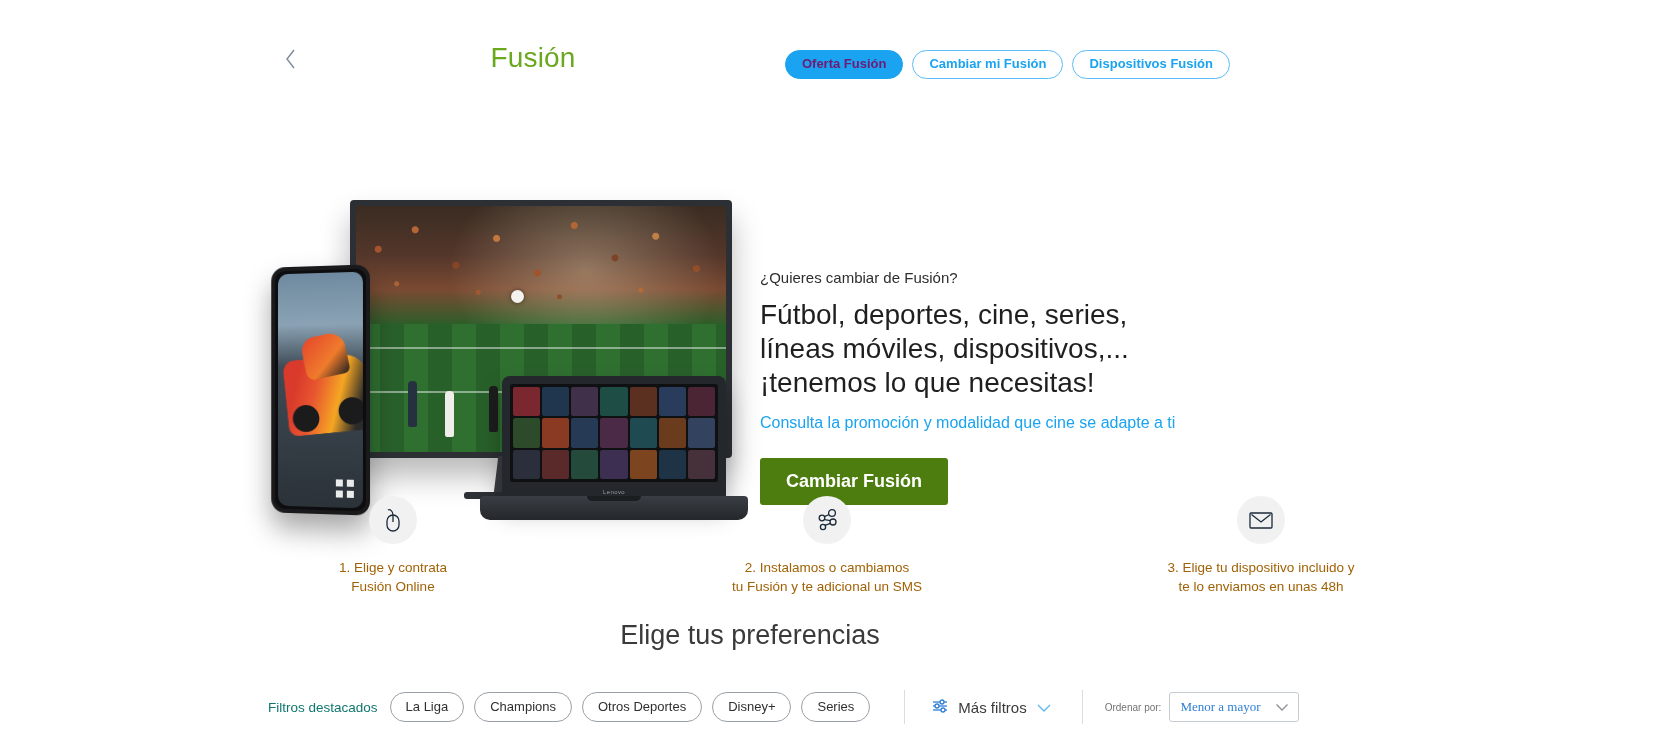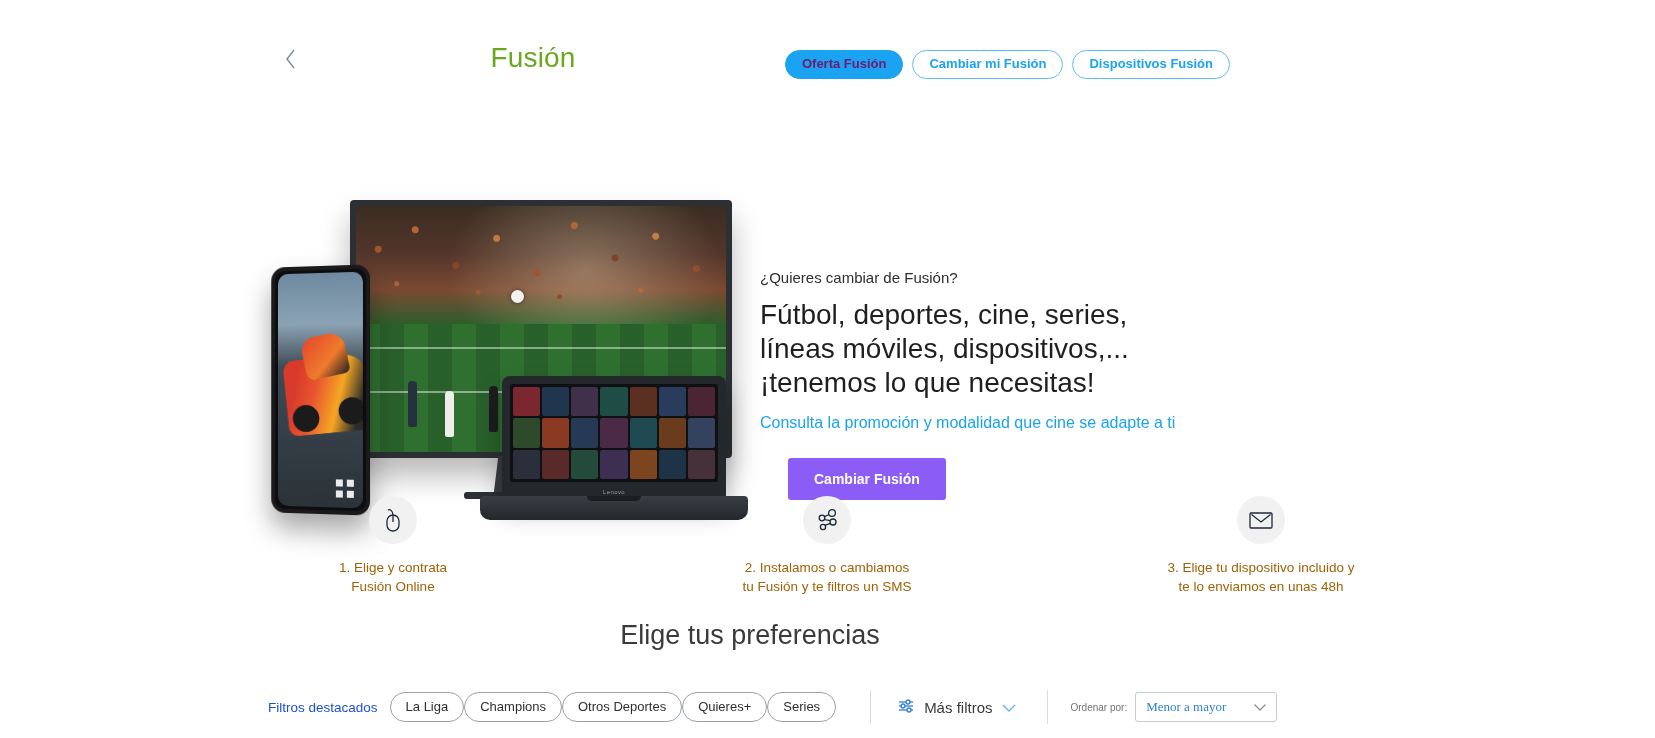"Cambiar Fusión" .cta { background: #8b5cf6 -> #4d7c0f; font-size: 14px -> 18px; margin-left: 28px -> none }
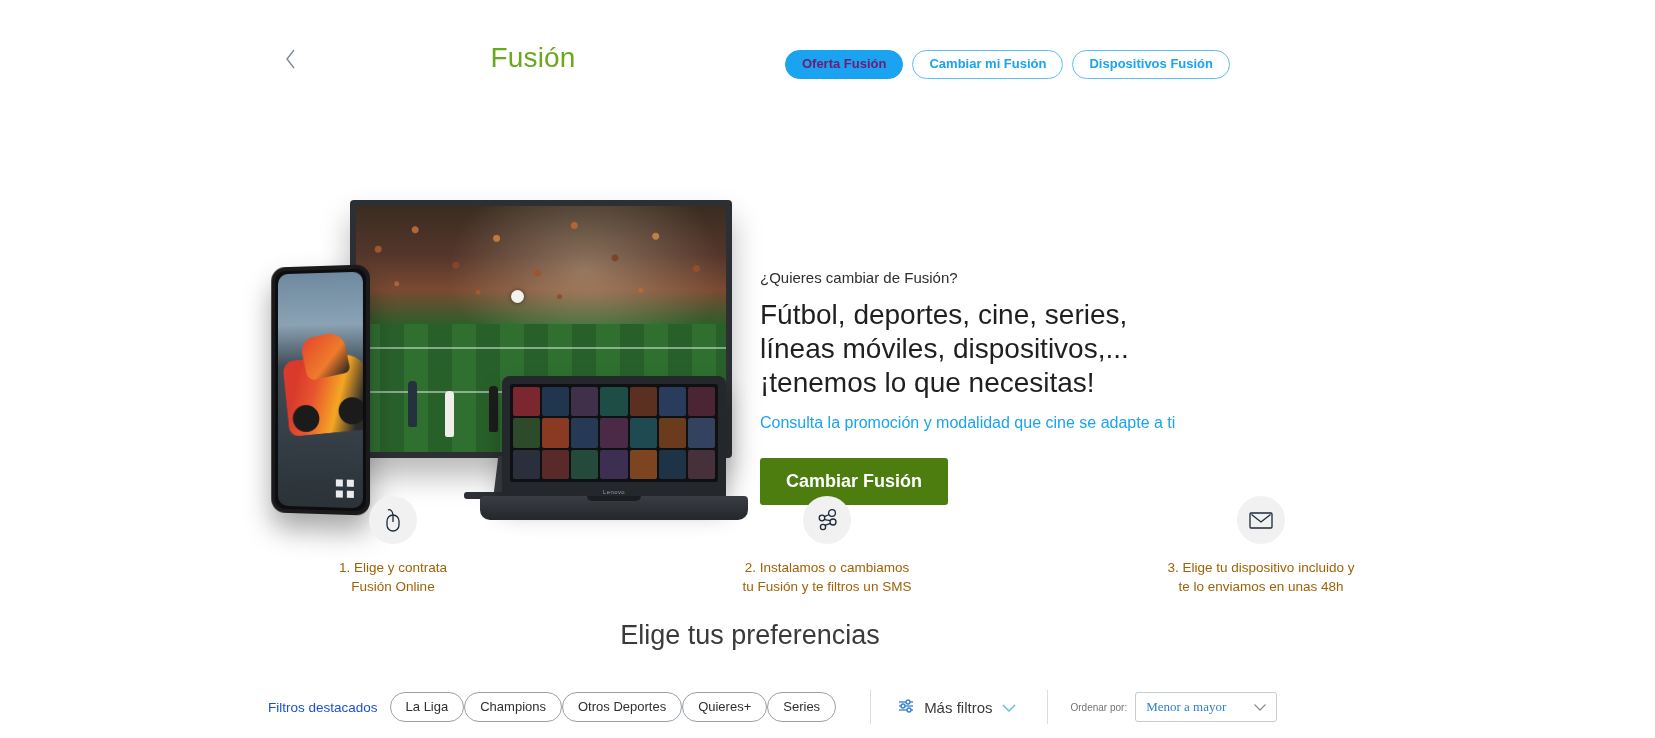"tu Fusión y te filtros" div { text: filtros -> adicional }
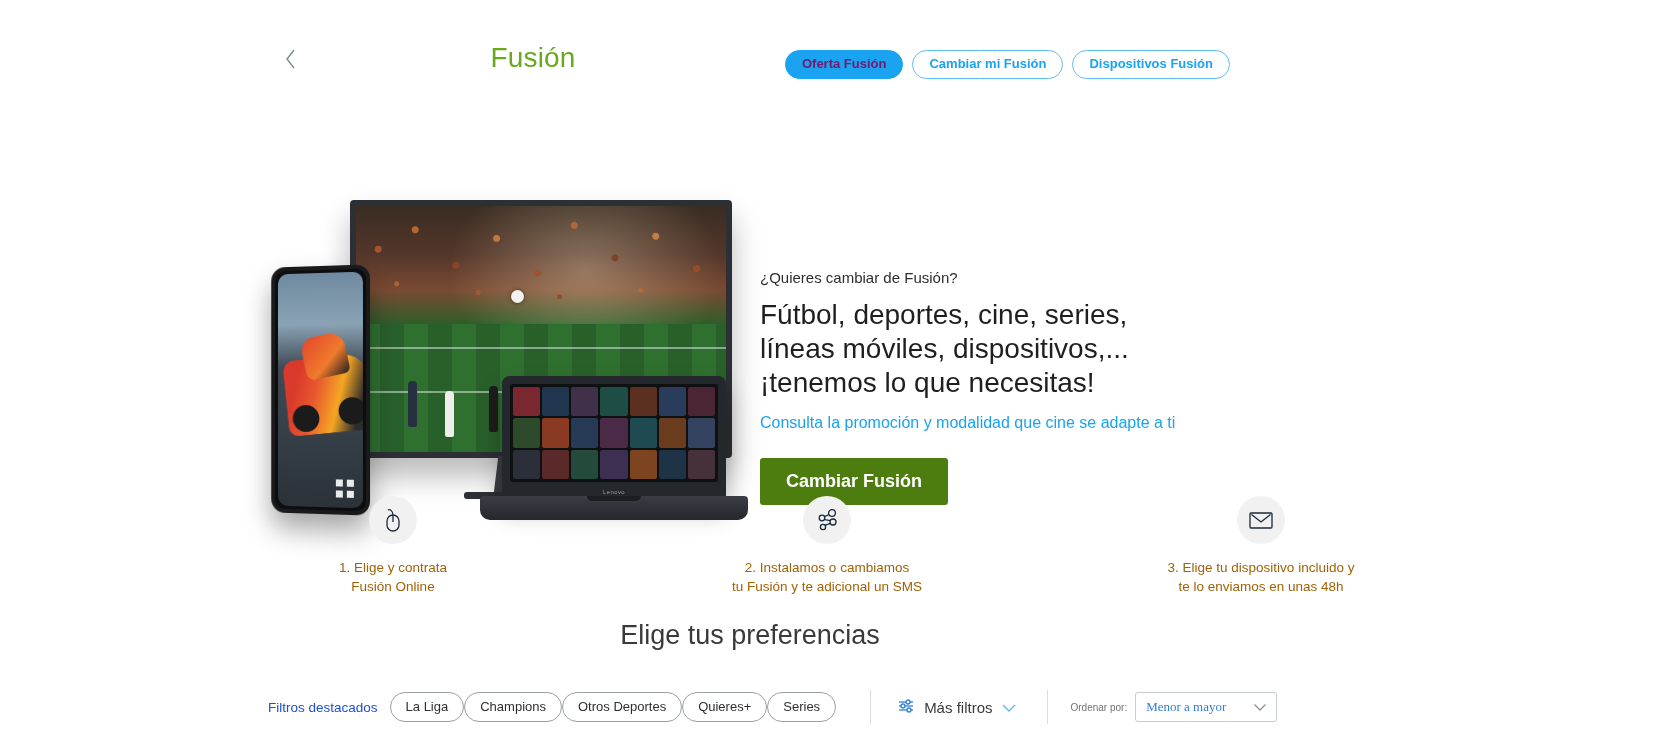"Filtros destacados" .filters-label { color: #1d4ed8 -> #0f766e }
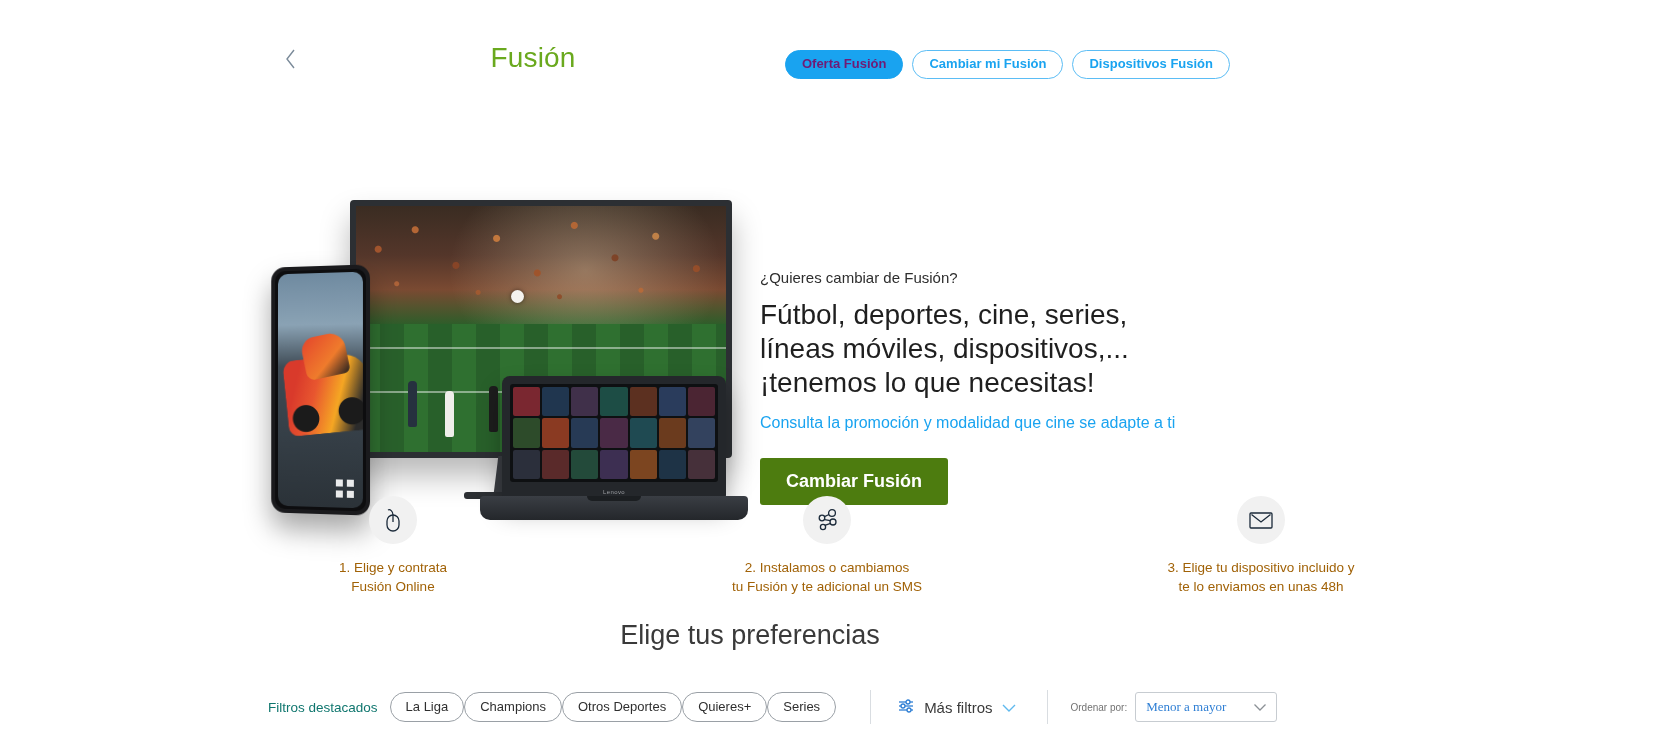"La Liga" .chips { gap: none -> 10px }
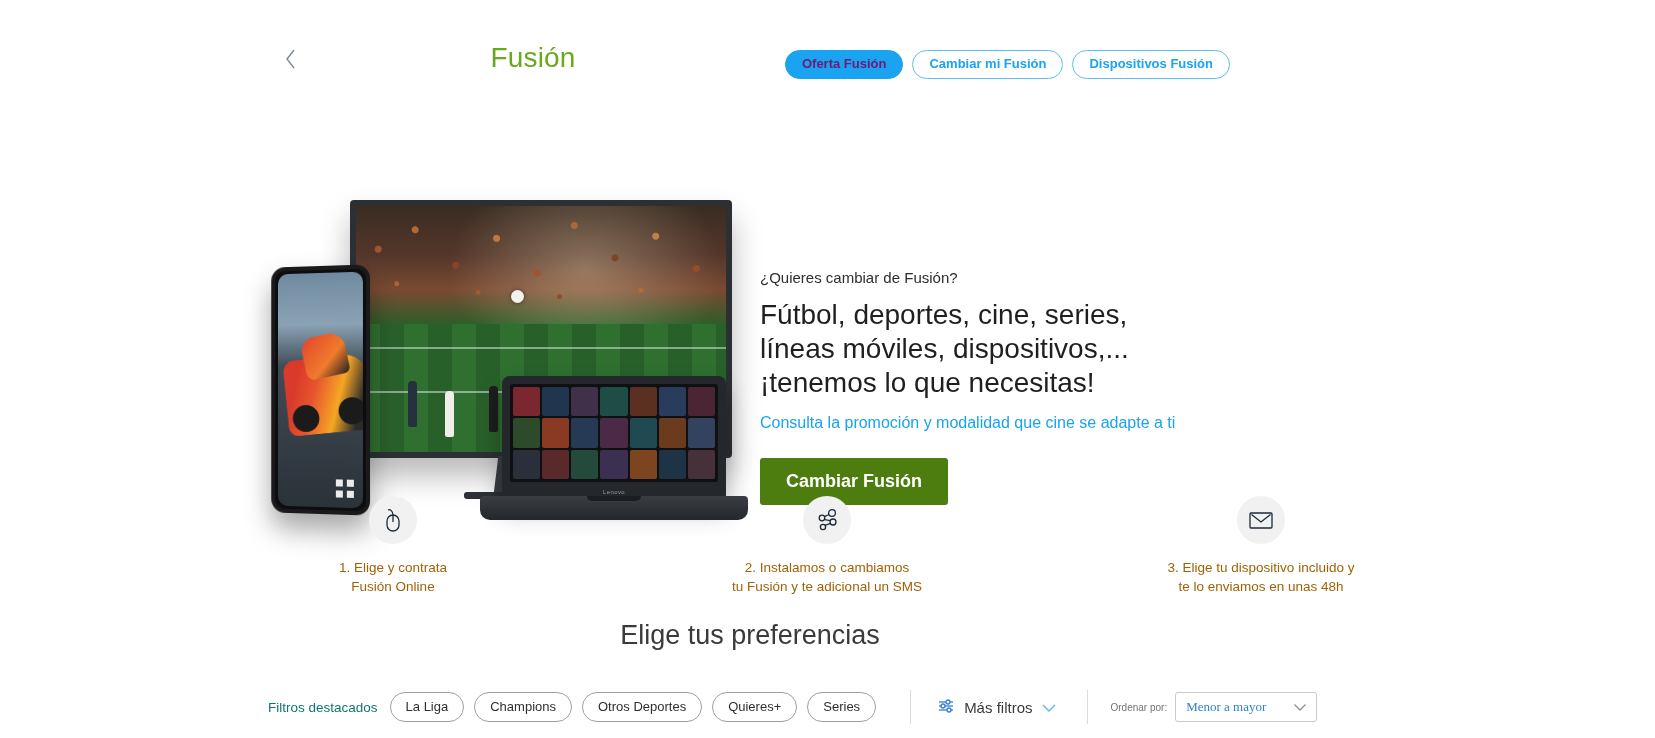"Quieres+" div.chip { text: Quieres+ -> Disney+ }
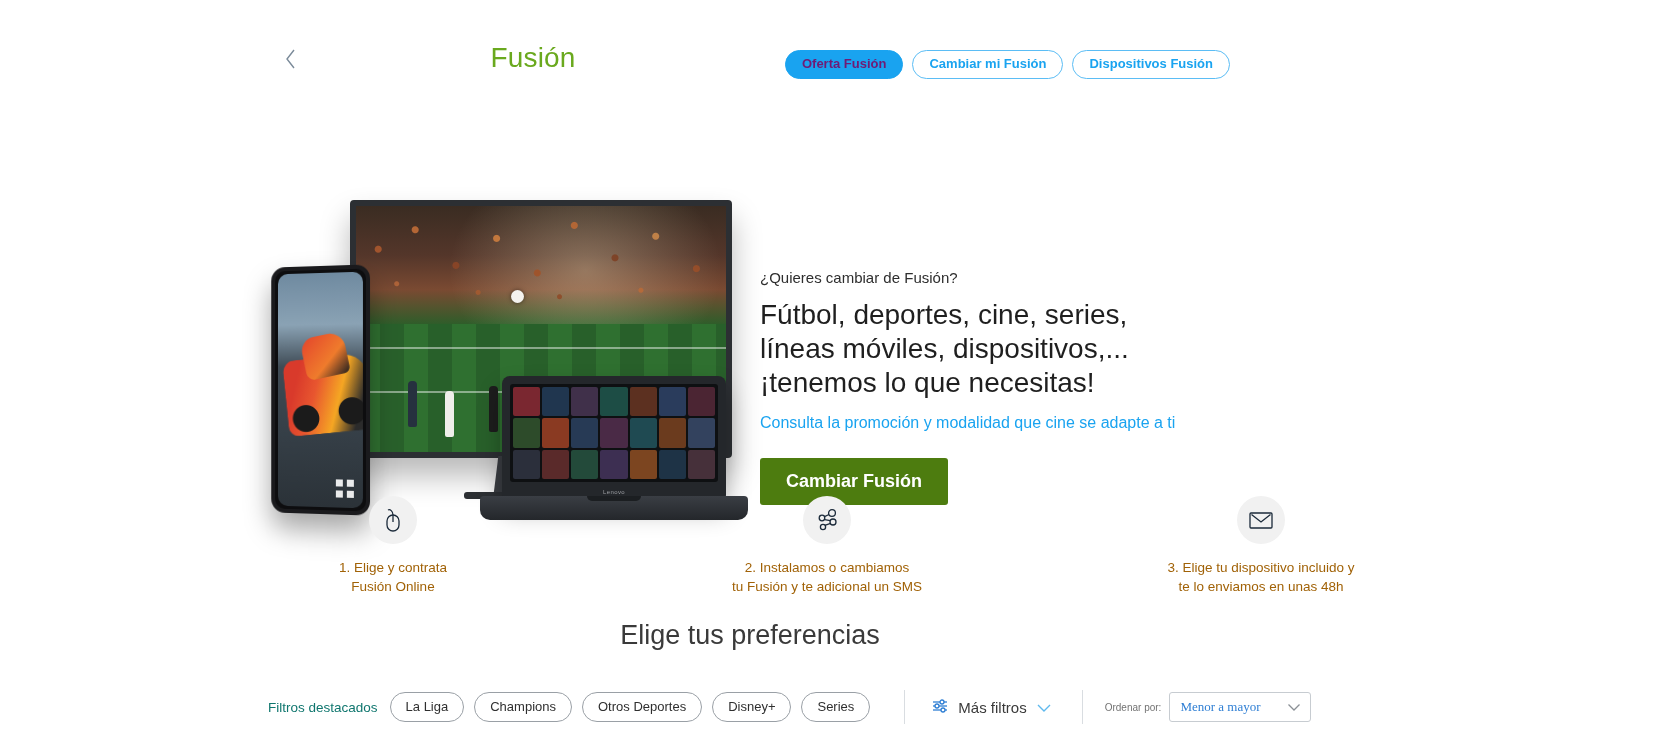"Menor a mayor" .sort-select { width: 142px -> 130px }
